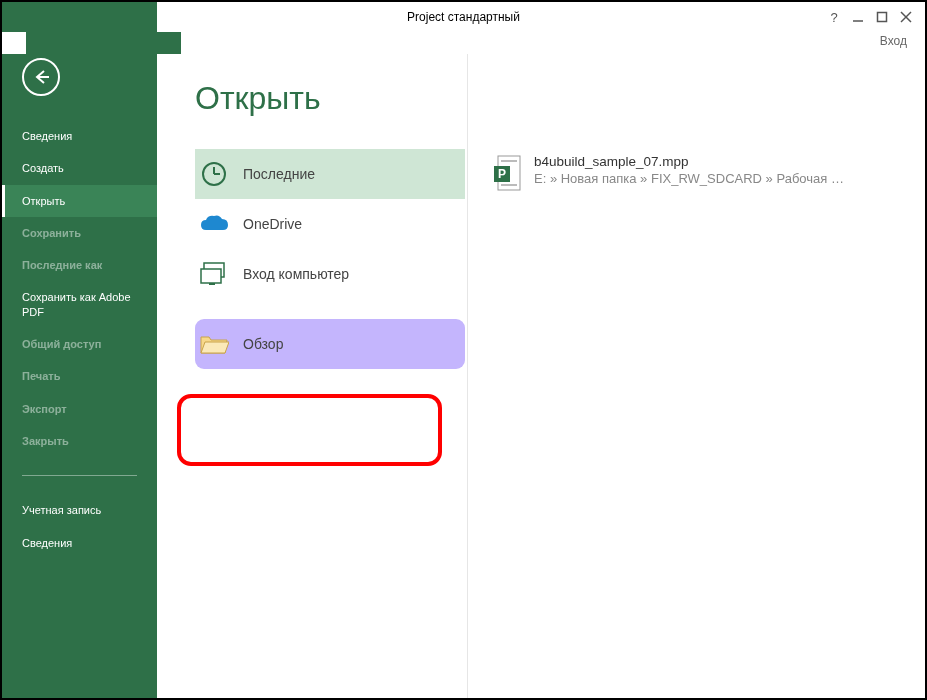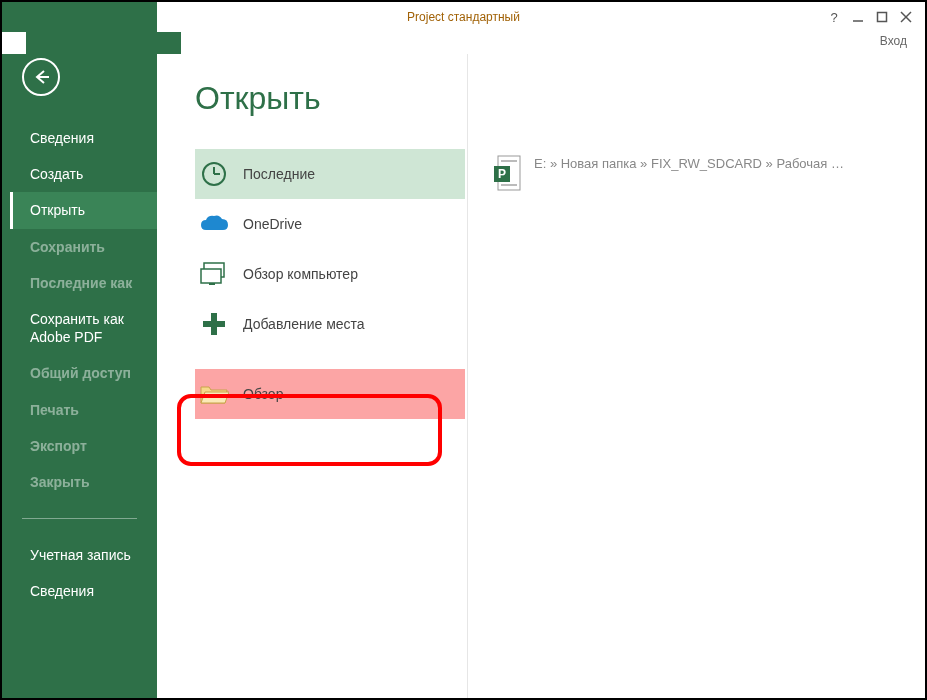"Project стандартный" .titlebar-center { color: #a16207 -> #000000 }
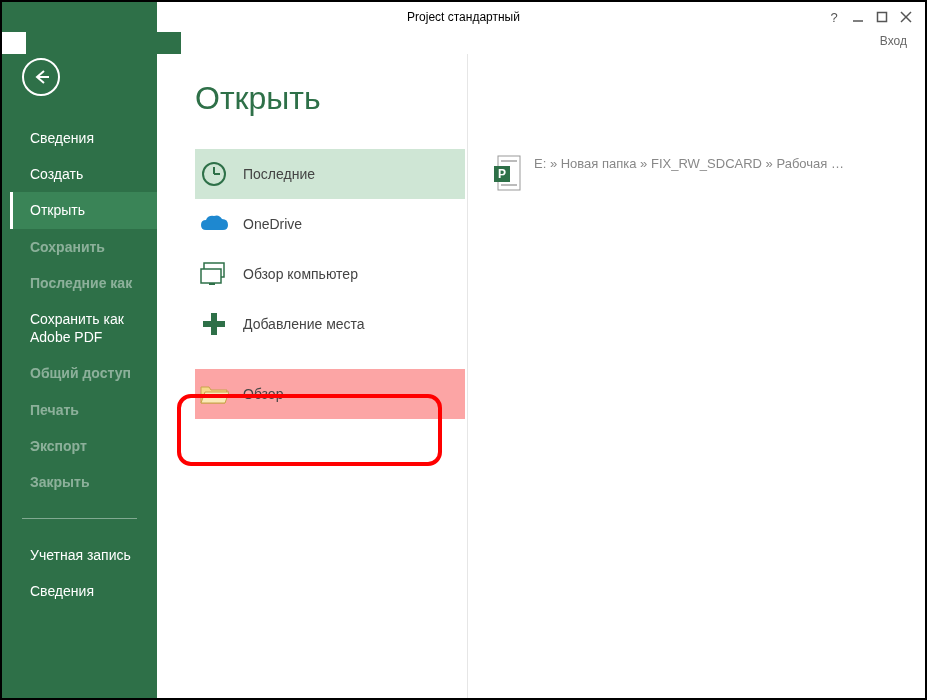"Сведения" .nav-item { font-size: 14px -> 11px; margin-left: 8px -> none }
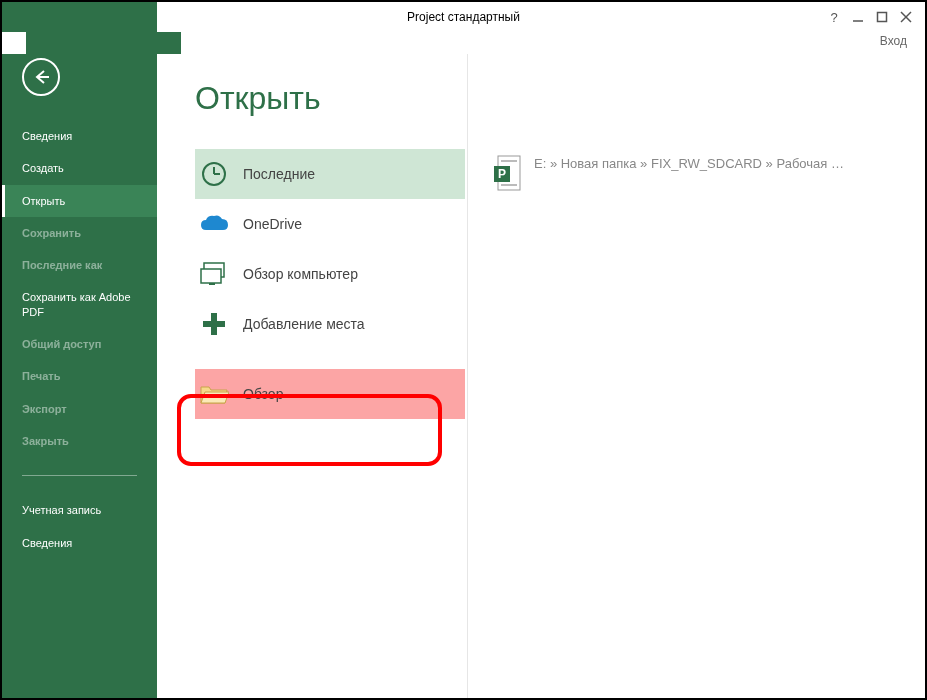"b4ubuild_sample_07.mpp" span.file-name { html: none -> <span>b4ubuild_sample_07.mpp</span> }
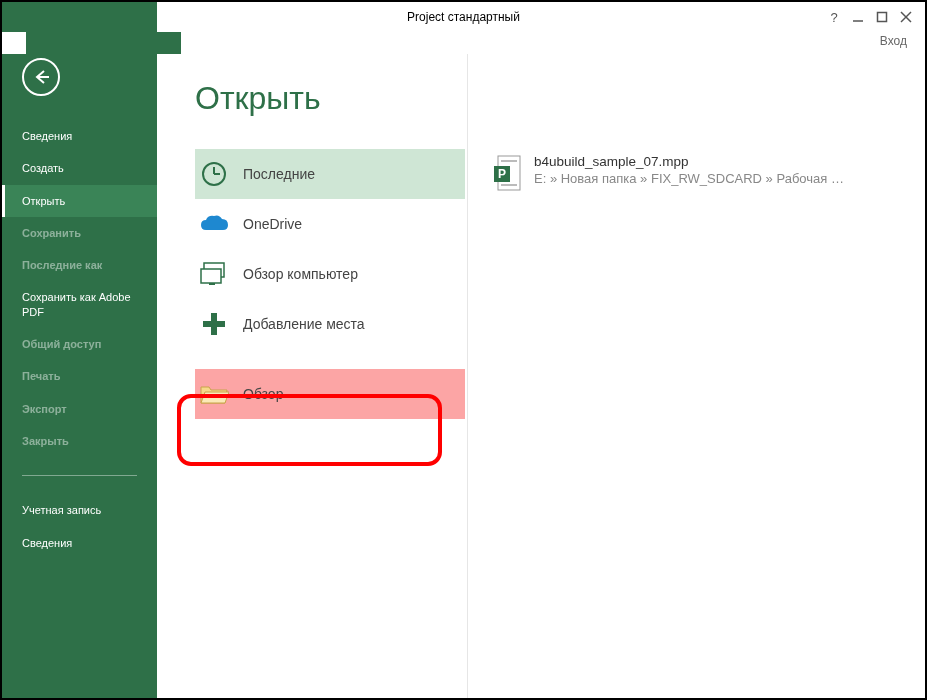"Обзор компьютер" span.place-label { text: Обзор -> Вход }
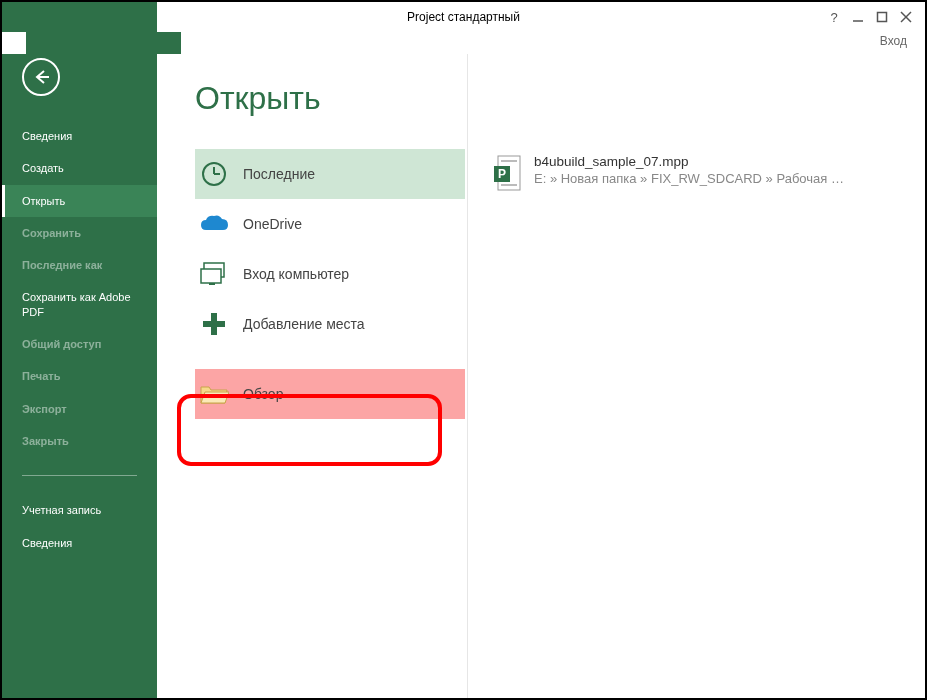"Добавление места" div.place-item { html: <div> <span> <svg> <rect></rect> <rect></rect> </svg> </span> <span>Добавление места</span> </div> -> none }
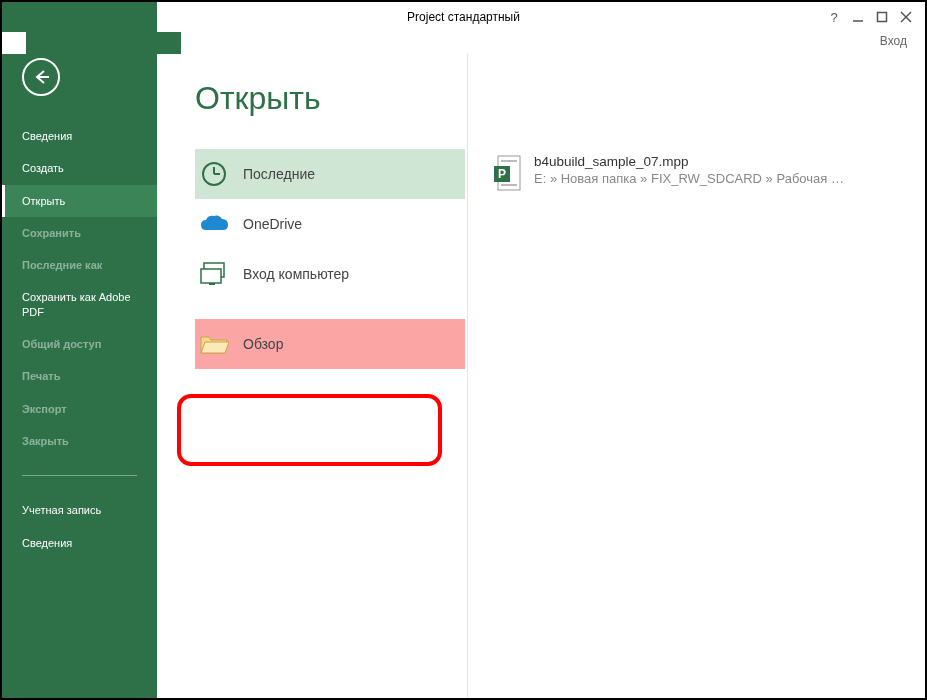"Обзор" .place-item.highlighted { background: #fca5a5 -> #c4b5fd; border-radius: none -> 9px }
